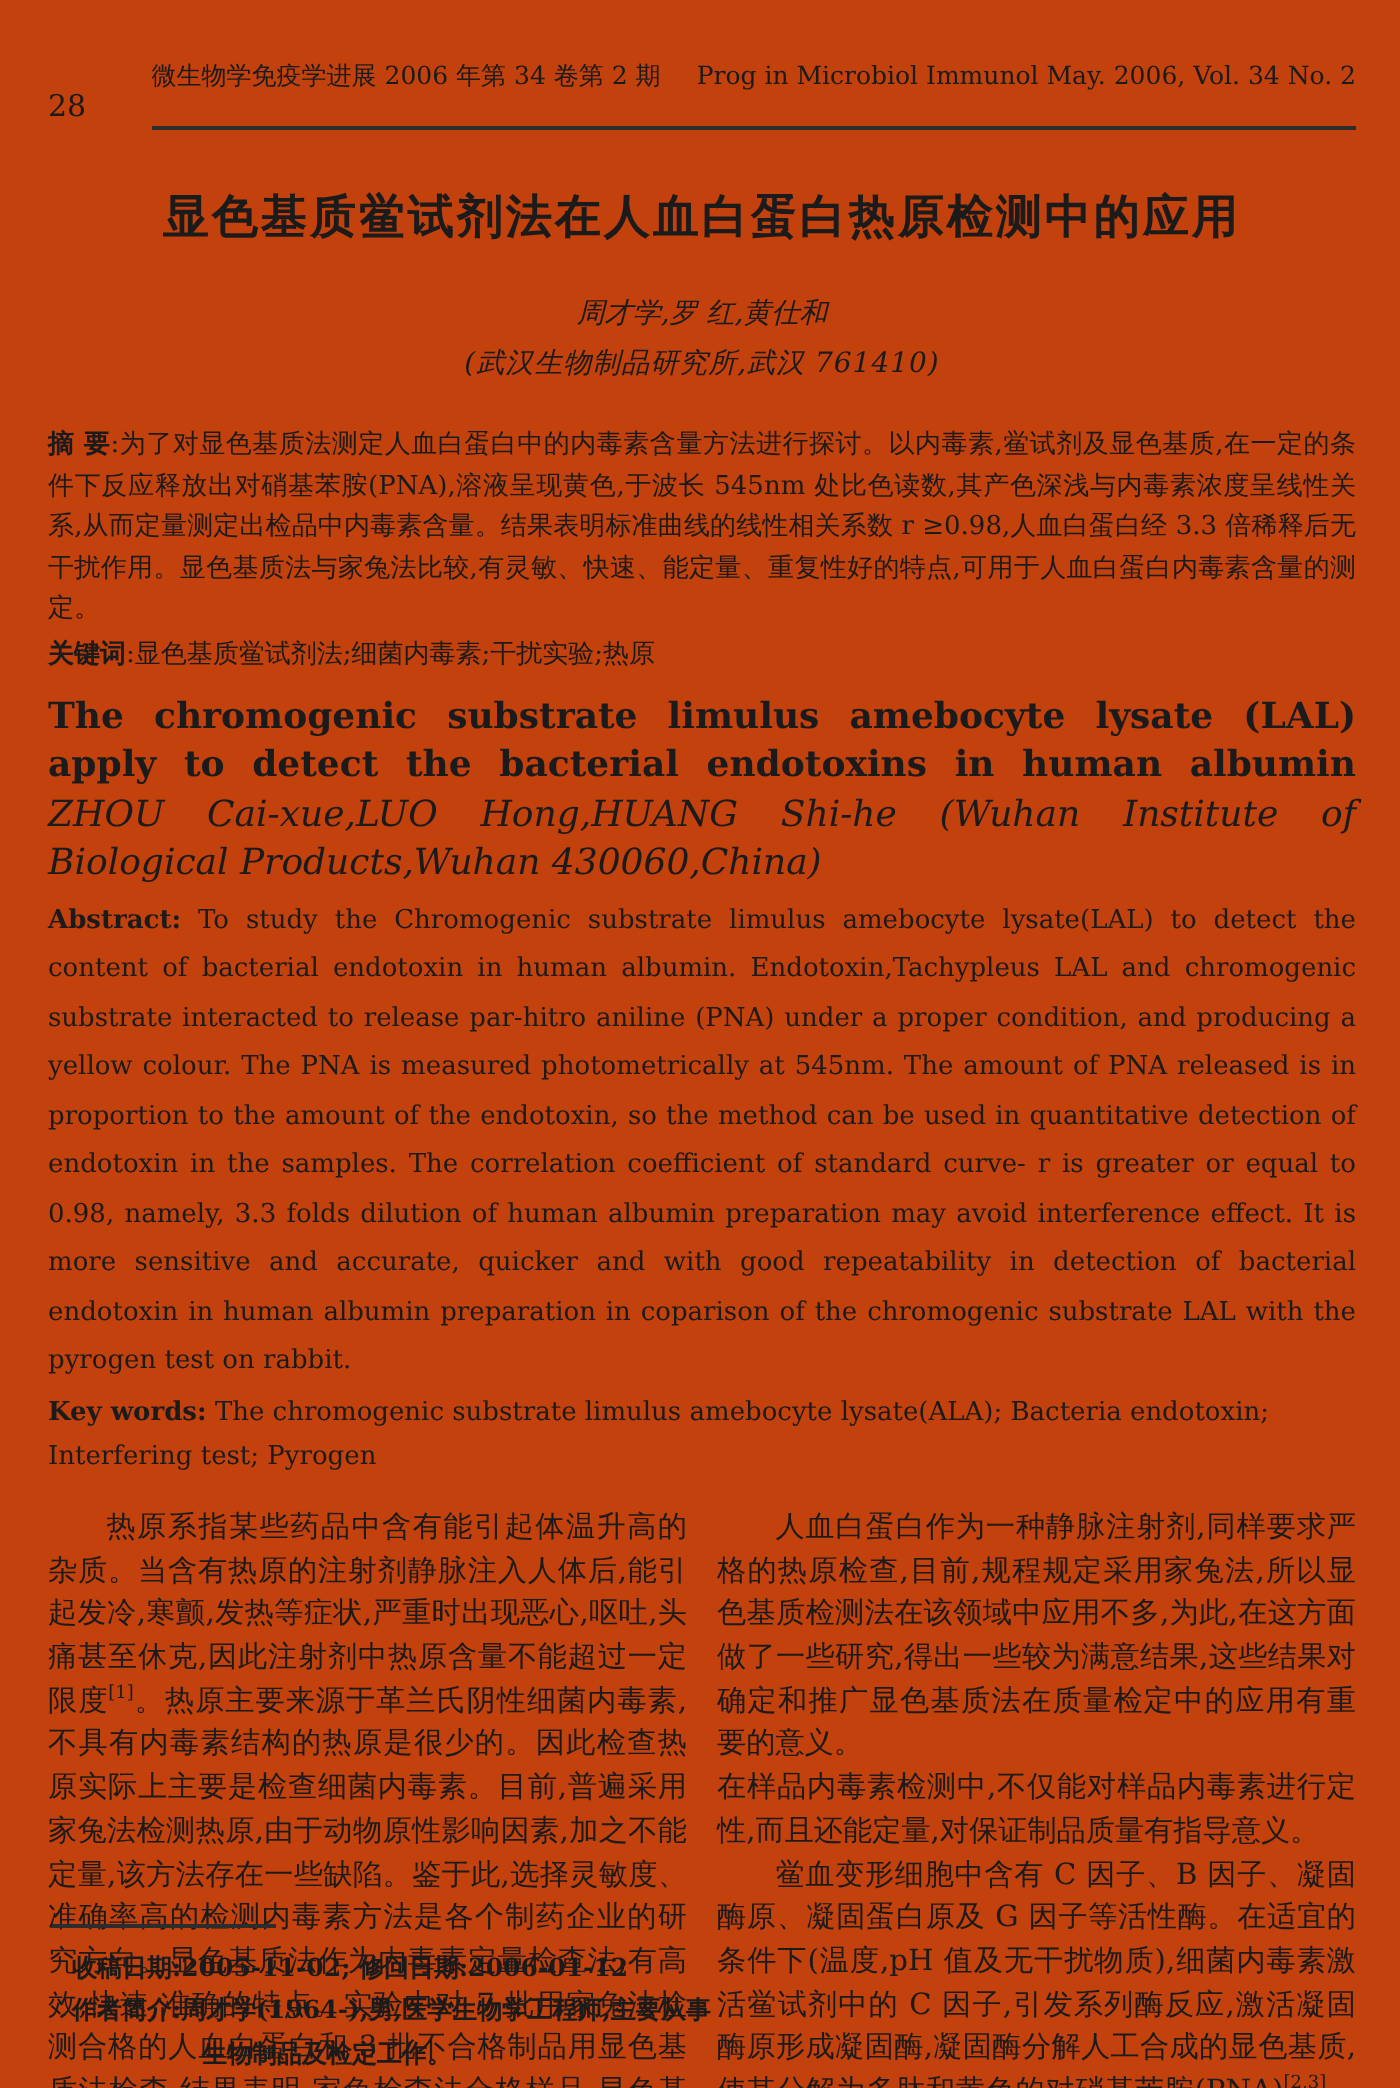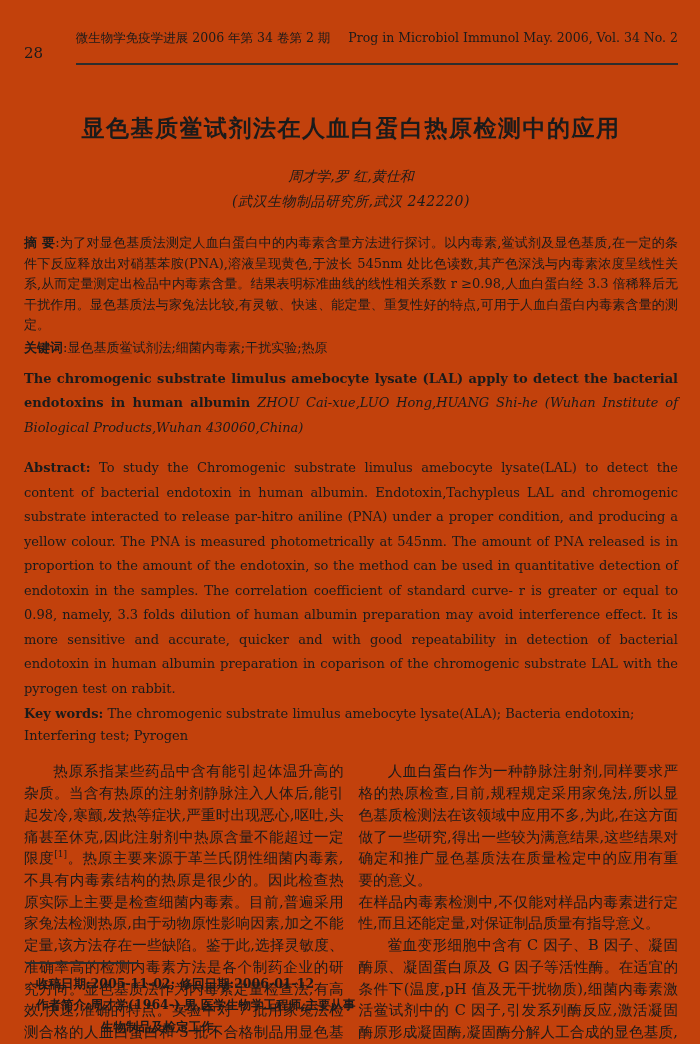"显色基质鲎试剂法在人血白蛋白热原检测中的应用" h1.title { margin: 48px 0 0 0 -> 28px 0 0 0 }
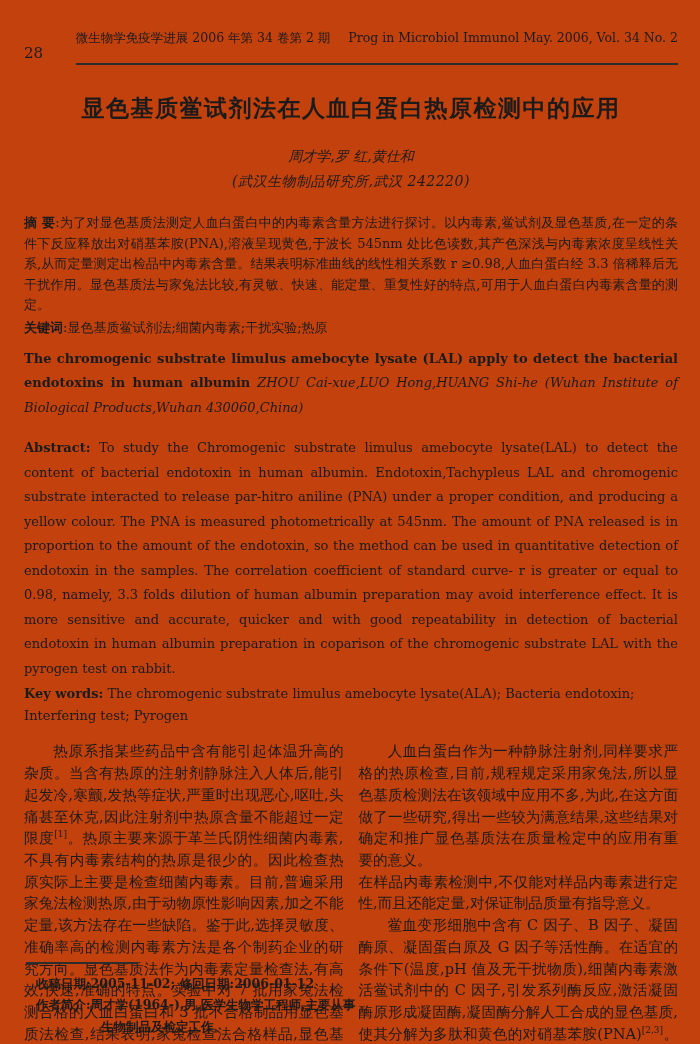"(武汉生物制品研究所,武汉 242220)" div.affiliation { text: 242220 -> 761410 }
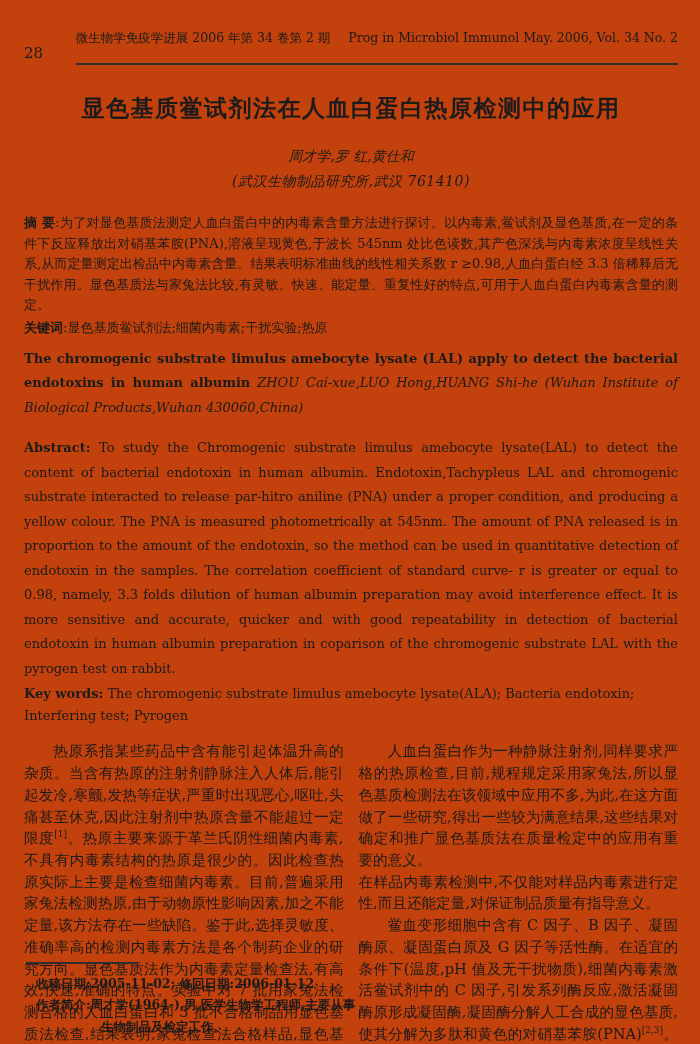"The chromogenic substrate limulus amebocyte lysate (LAL)" .en-titleblock { font-size: 13px -> 18px; margin: 9px 0 16px 0 -> 9px 0 4px 0 }
